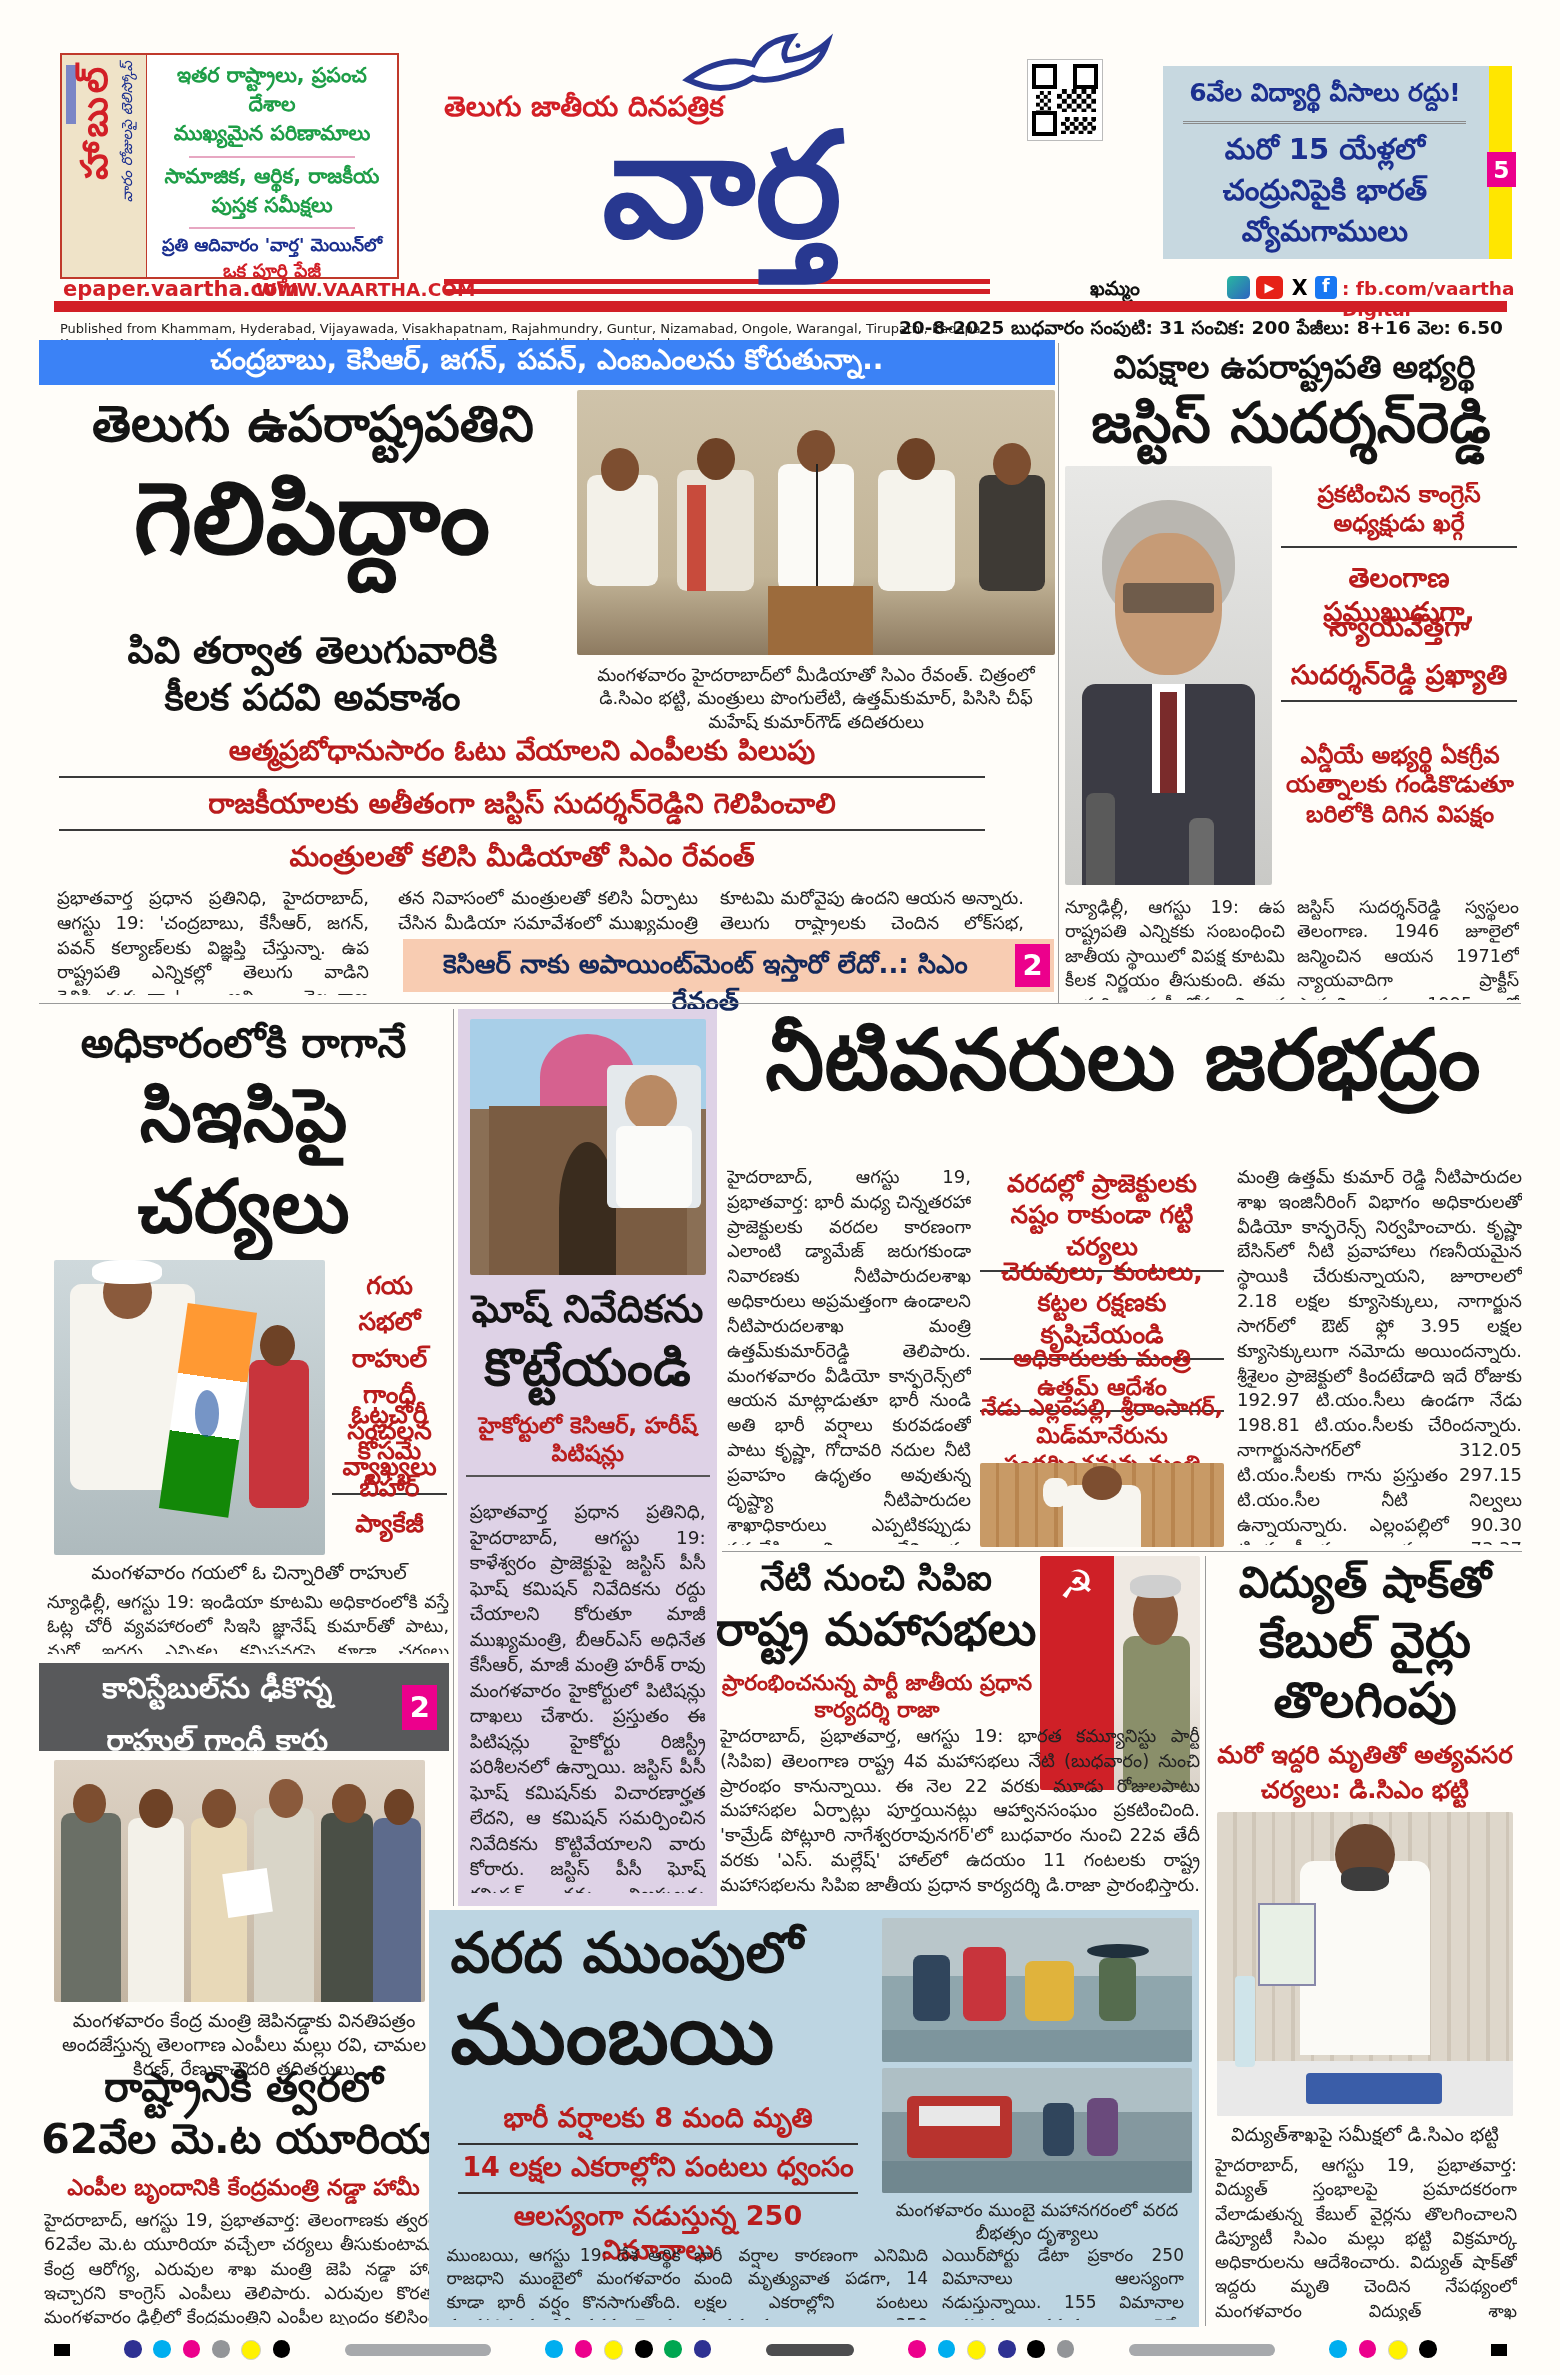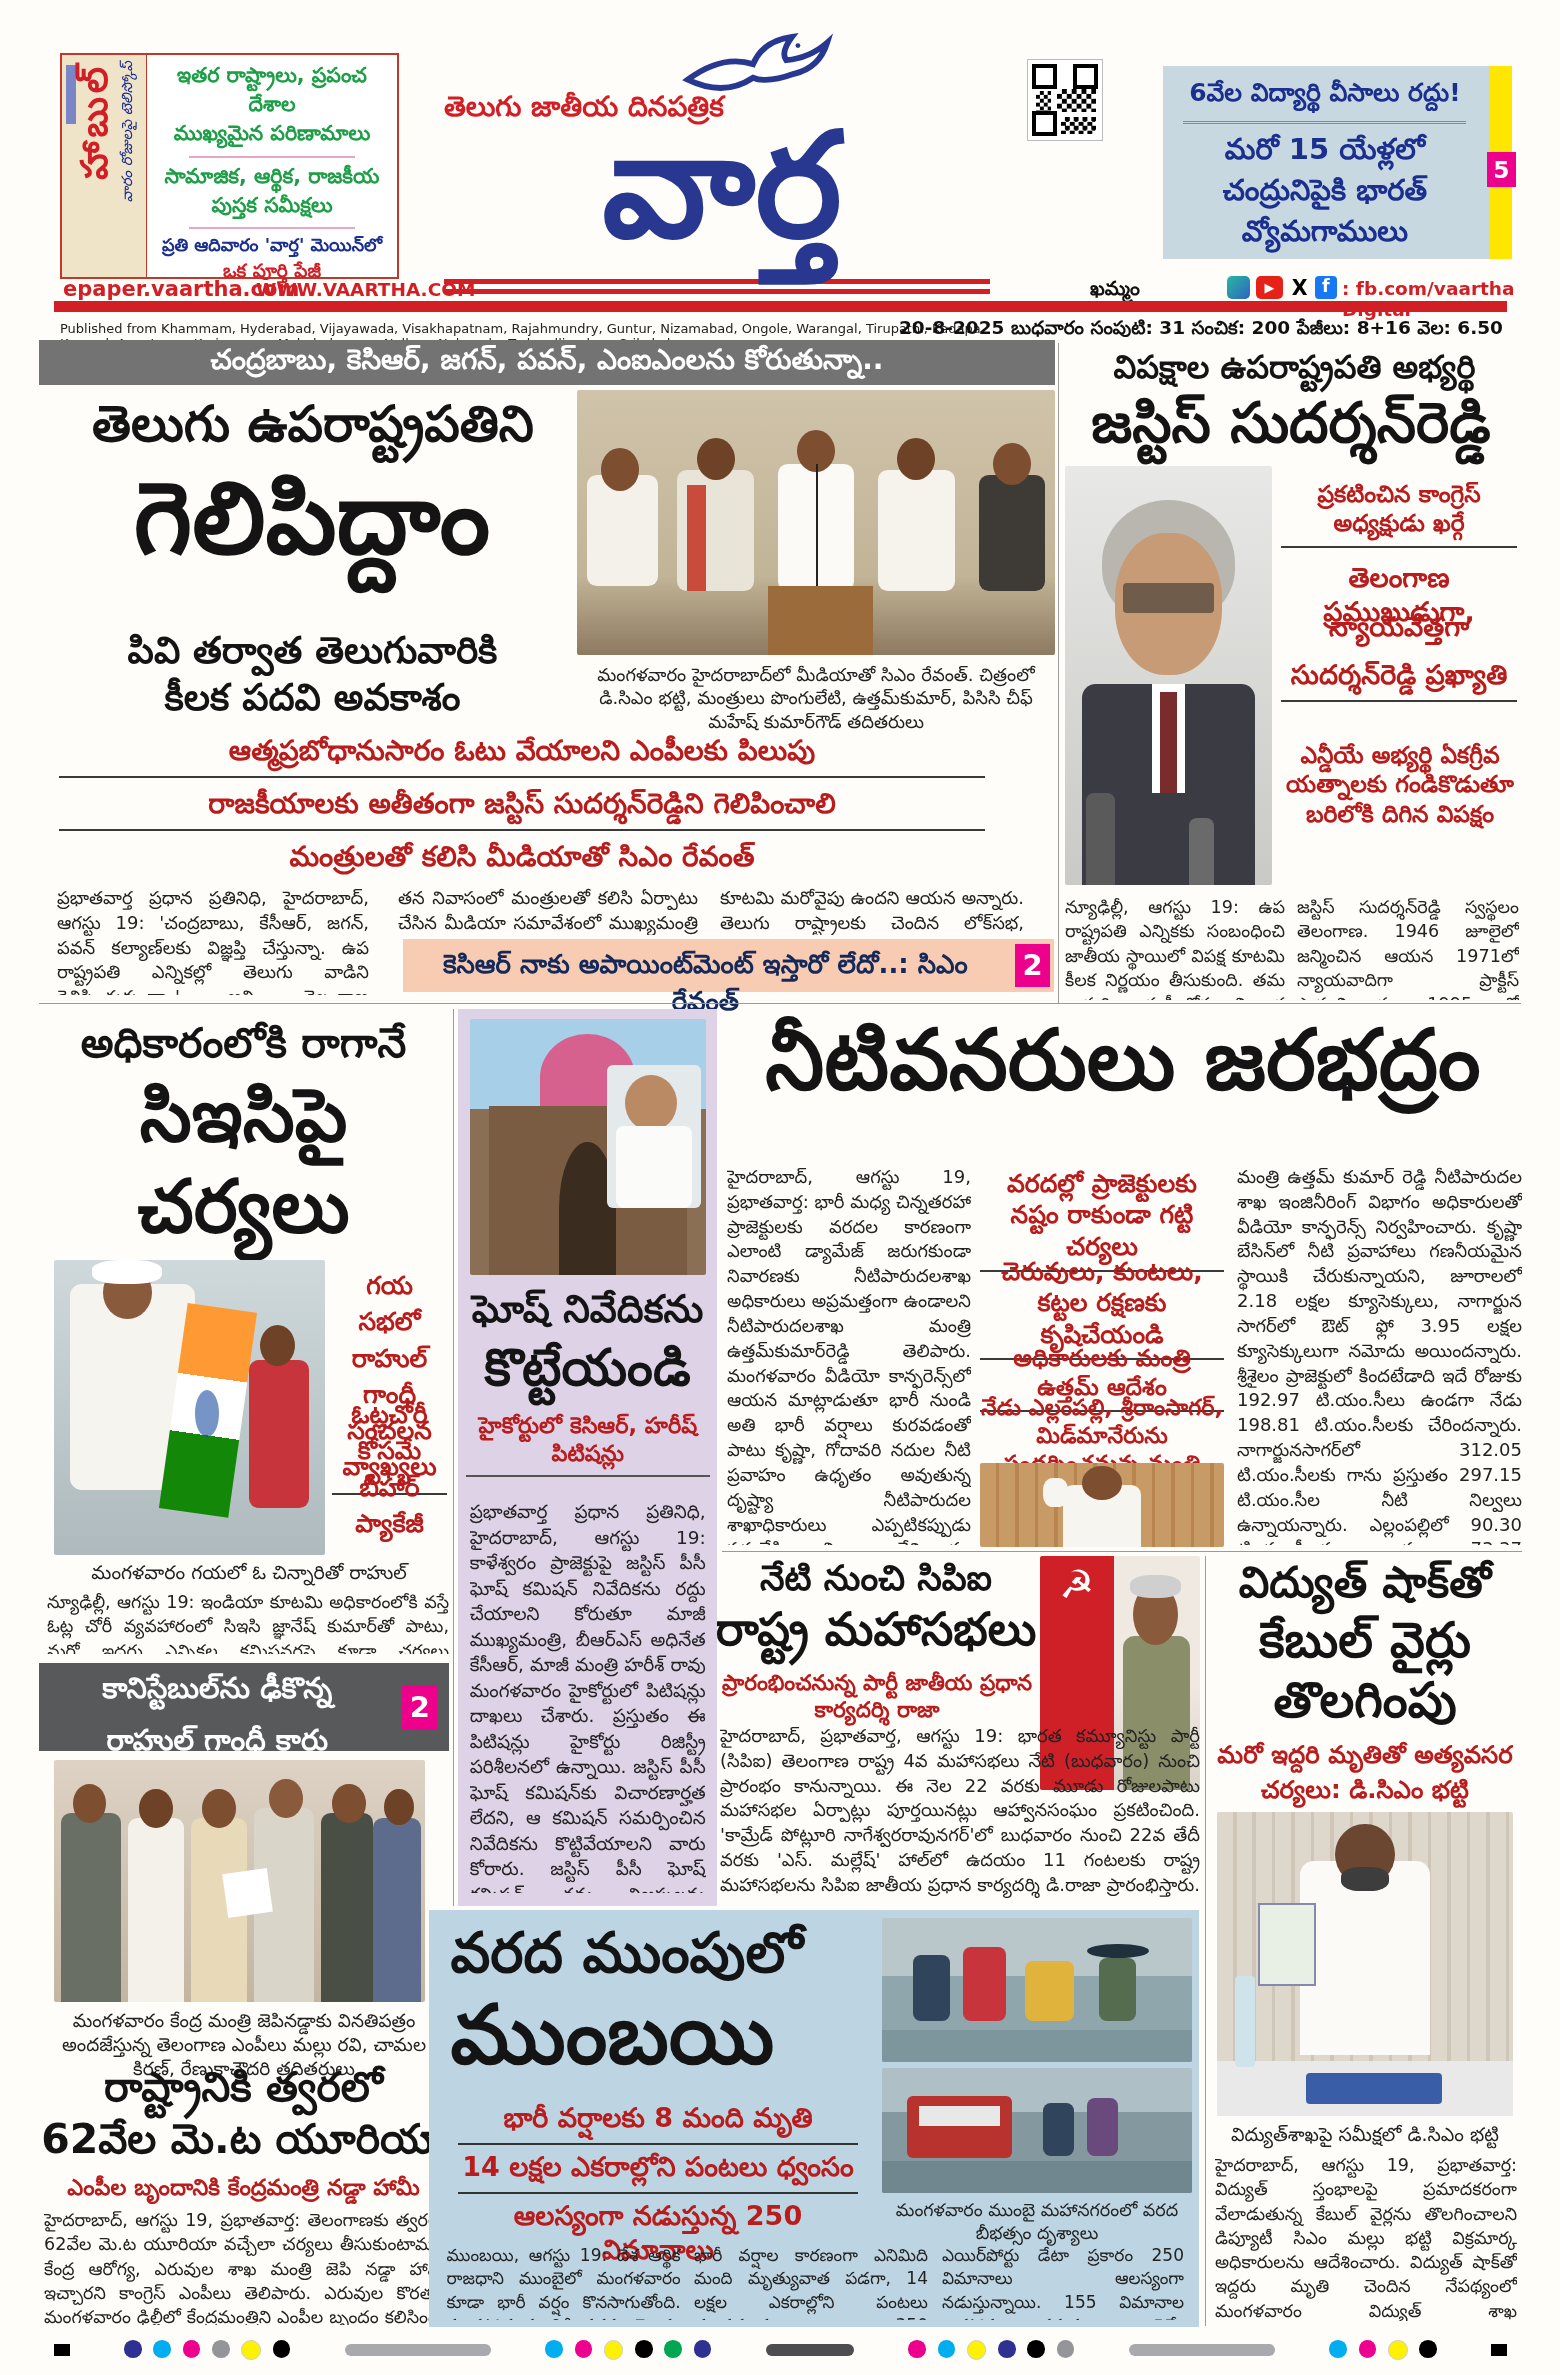"చంద్రబాబు, కెసిఆర్, జగన్, పవన్, ఎంఐఎంలను" .kicker { background: #737373 -> #3b82f6 }
